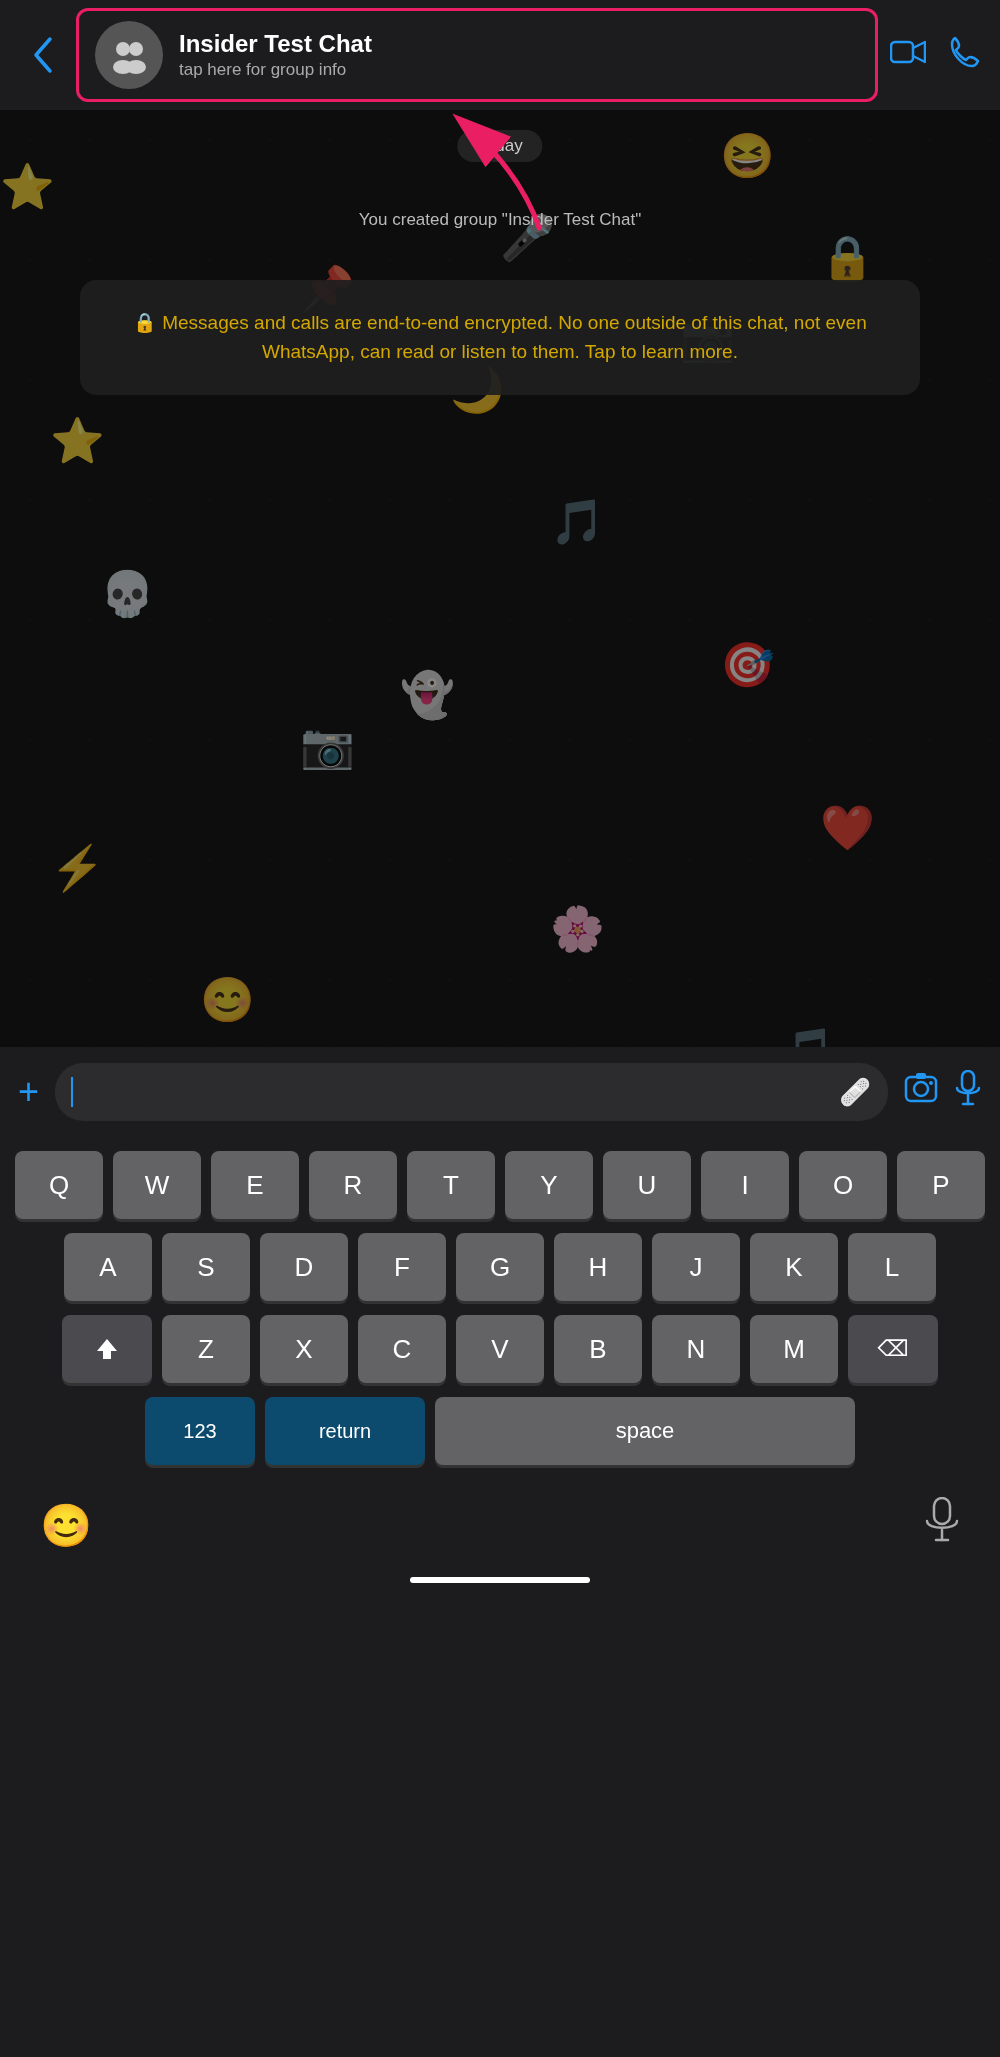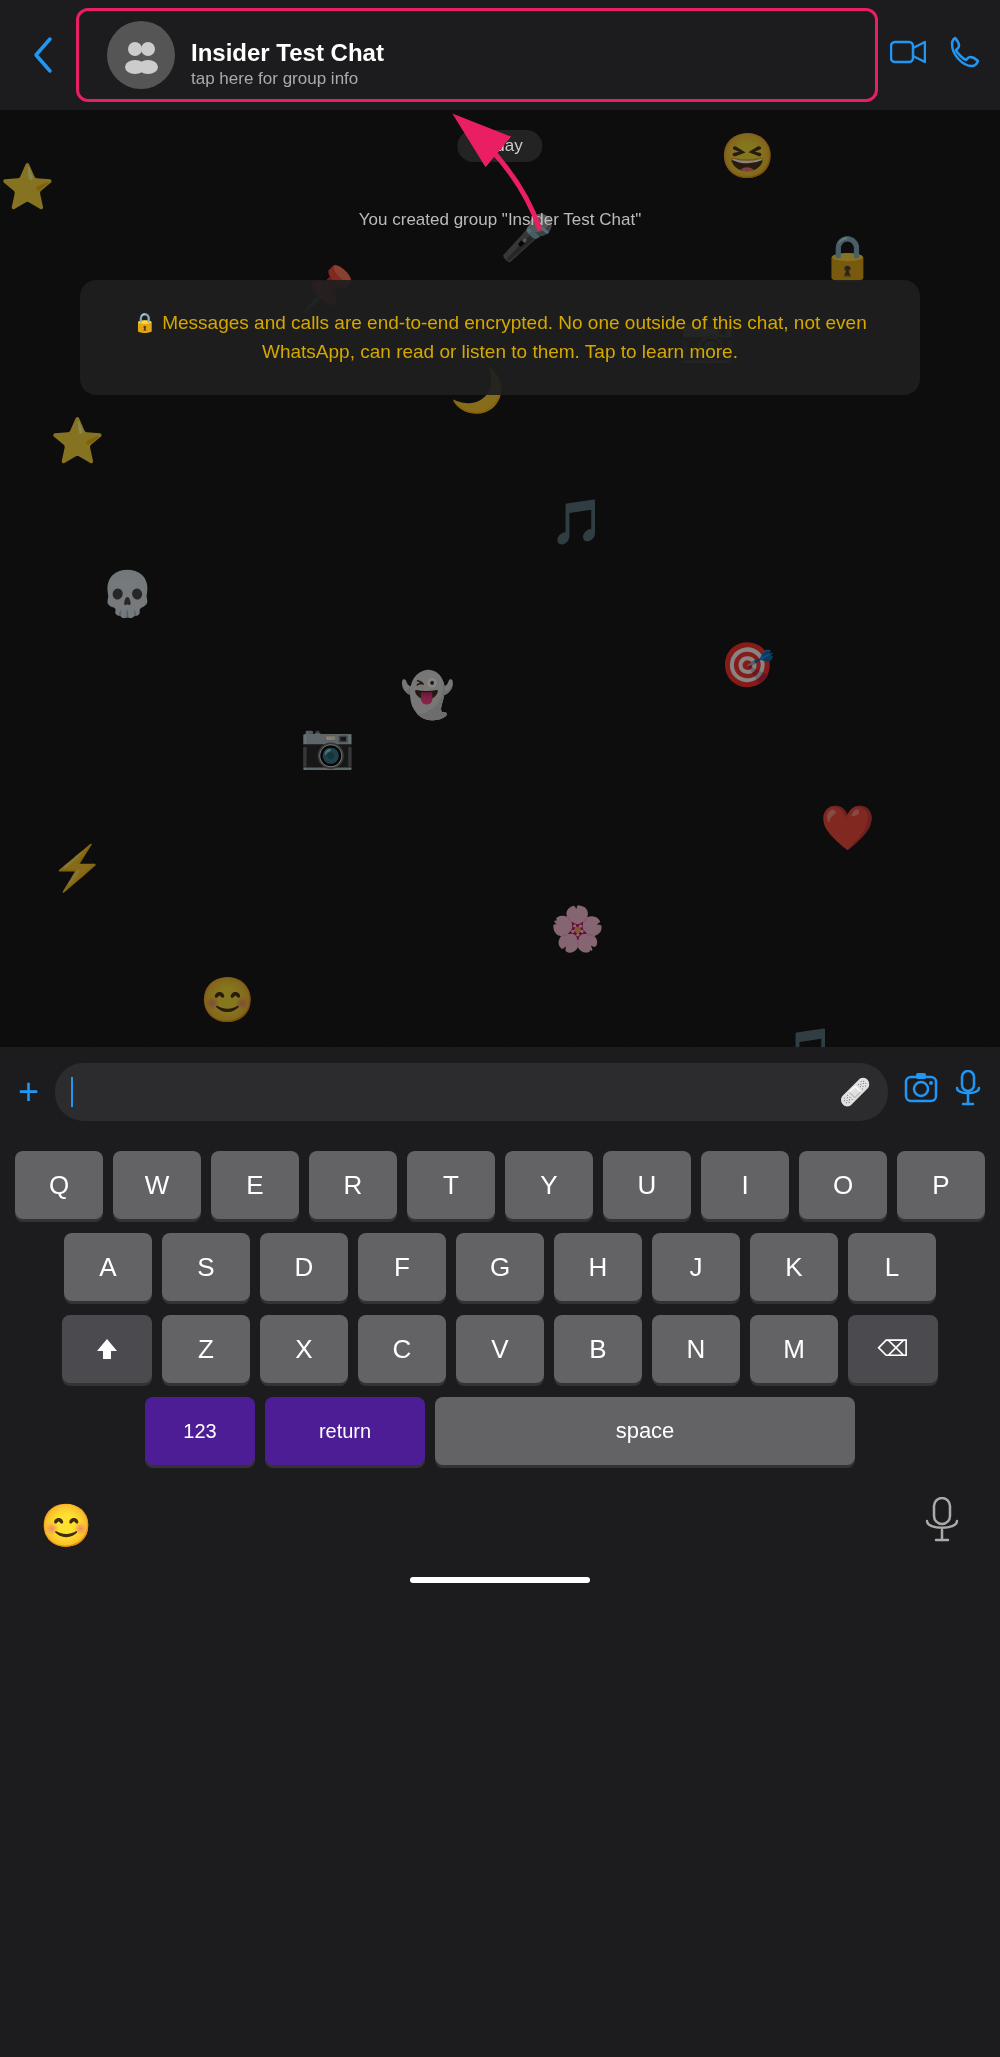"Insider Test Chat" .group-info-box { align-items: flex-end -> center; padding: 10px 28px -> 10px 16px }
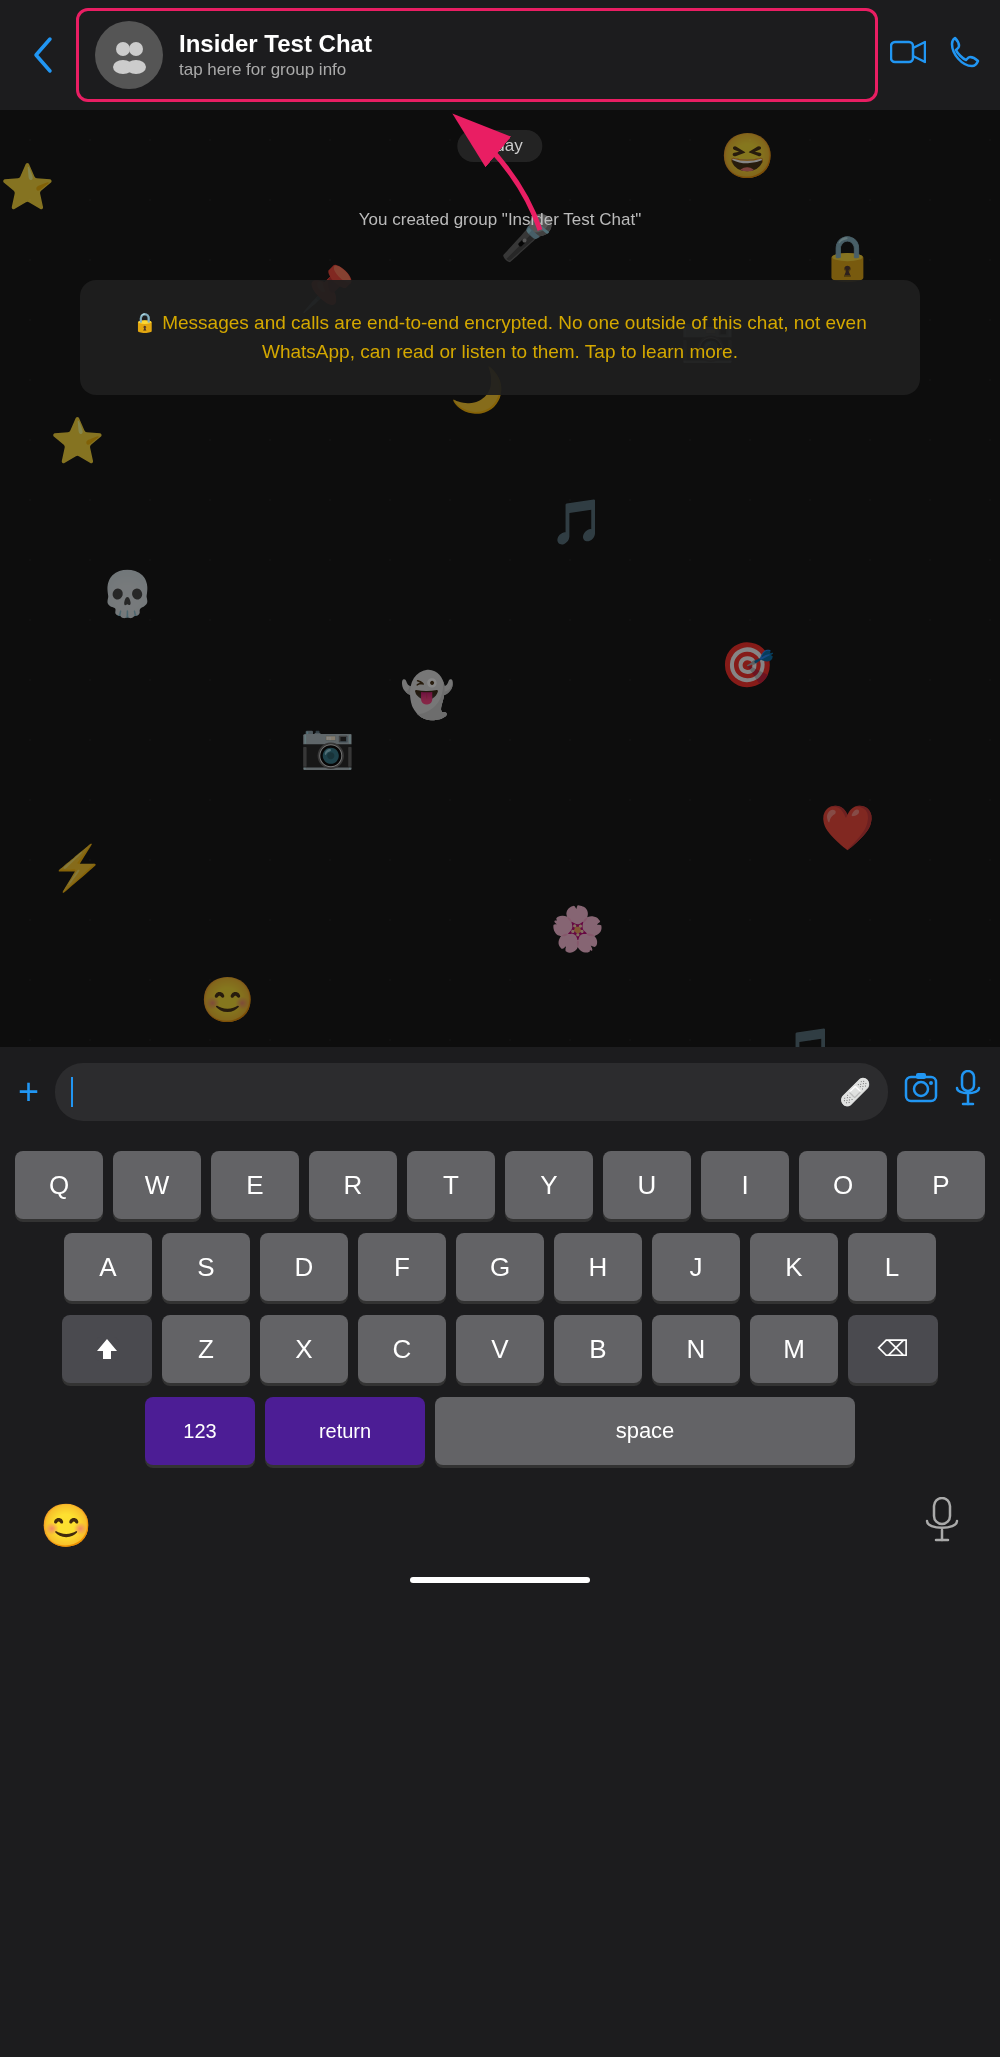"123" .key.num-key { background: #4c1d95 -> #0c4a6e }
